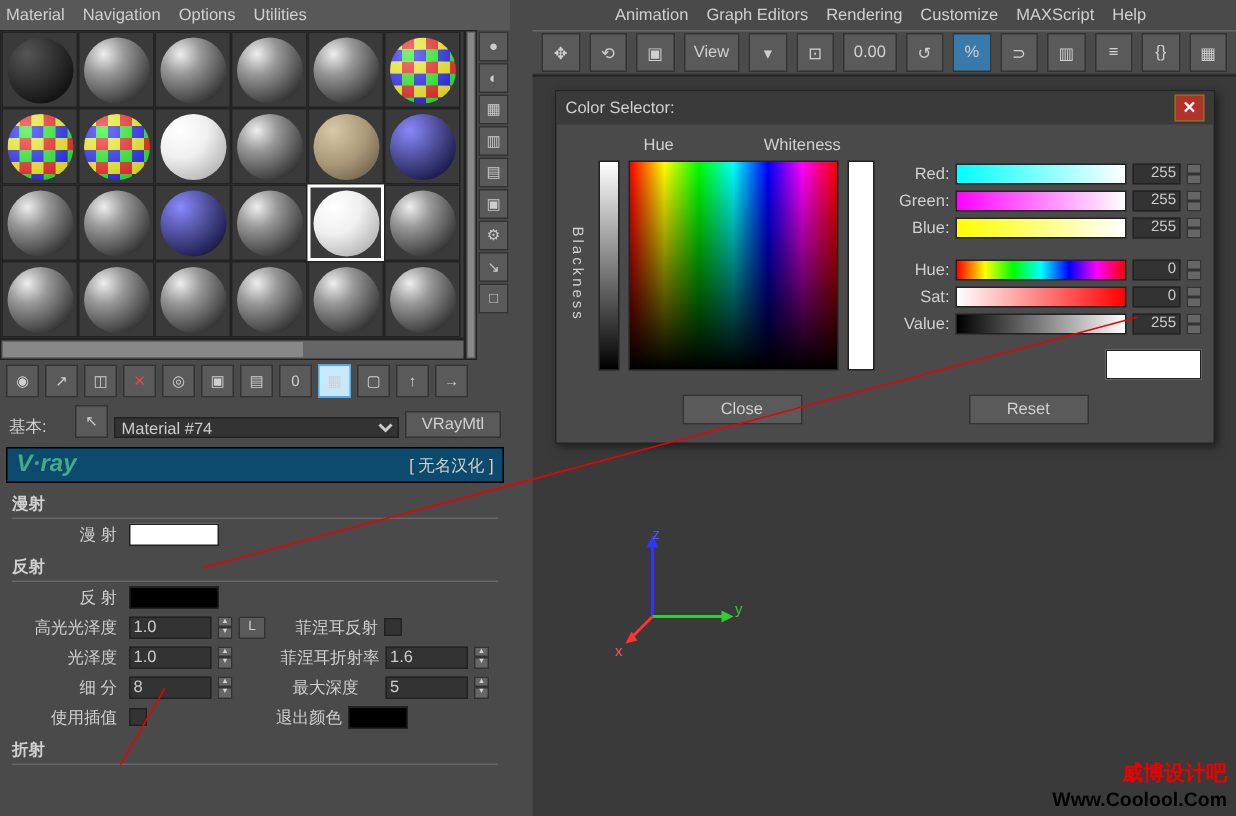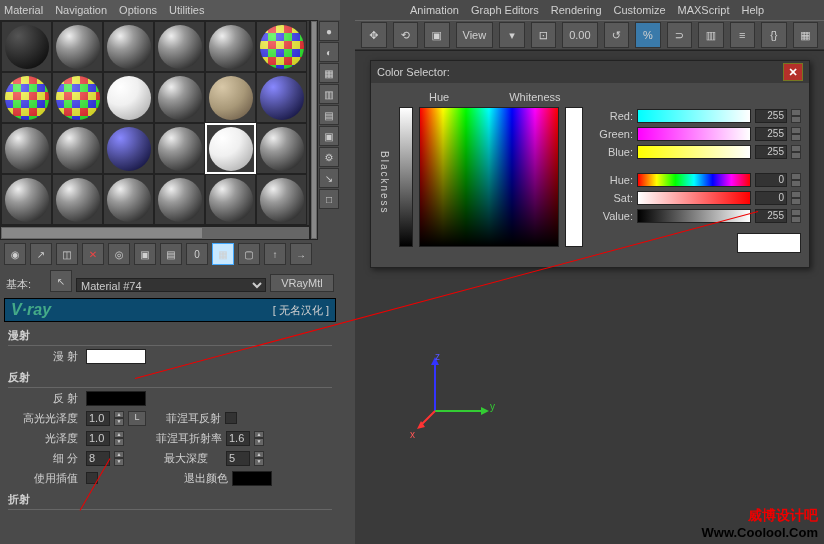"Close" div.cs-buttons { html: none -> <div> <div>Close</div> <div>Reset</div> </div> }
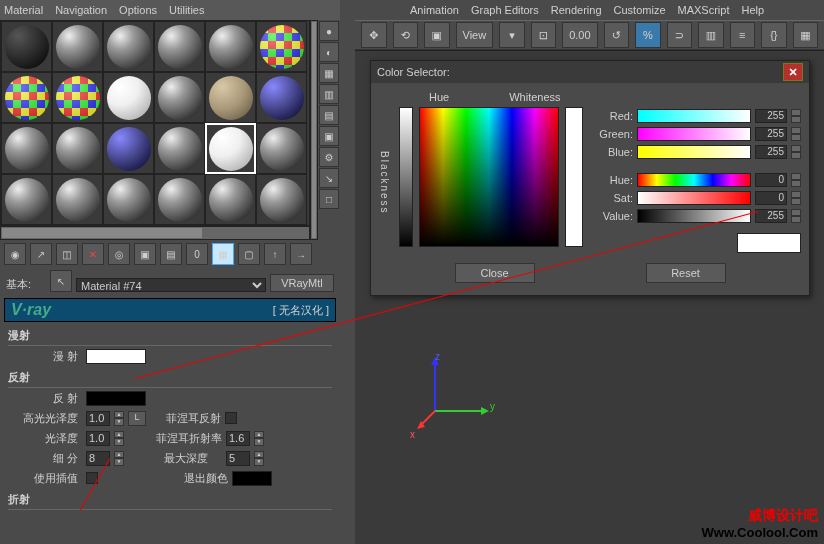"1.0" .spin { width: 24px -> 55px }
